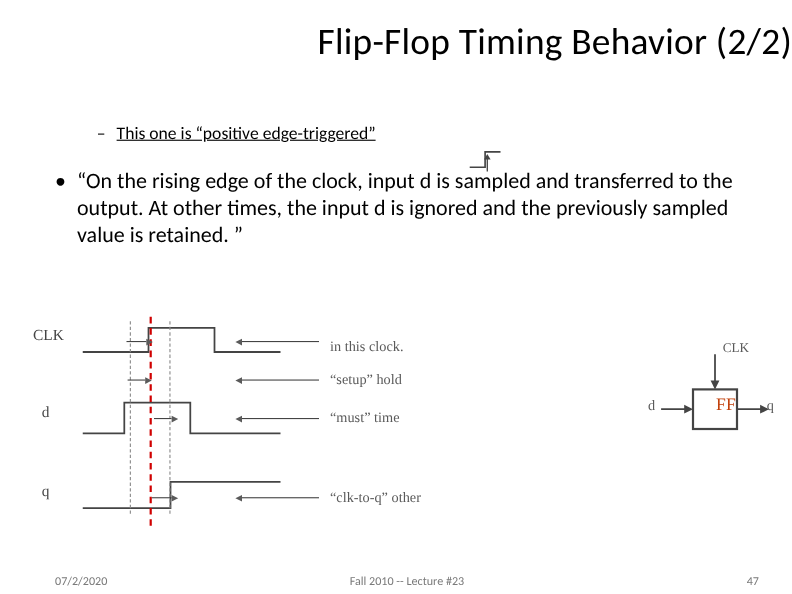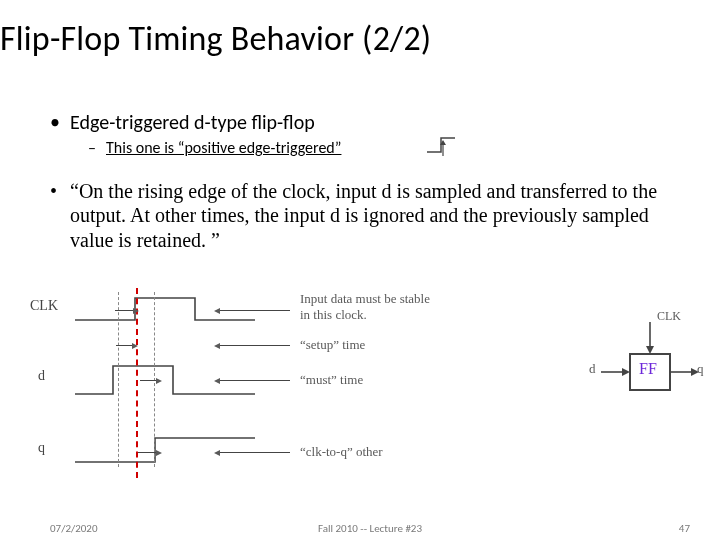"Flip-Flop Timing Behavior (2/2)" .title { text-align: left -> right }
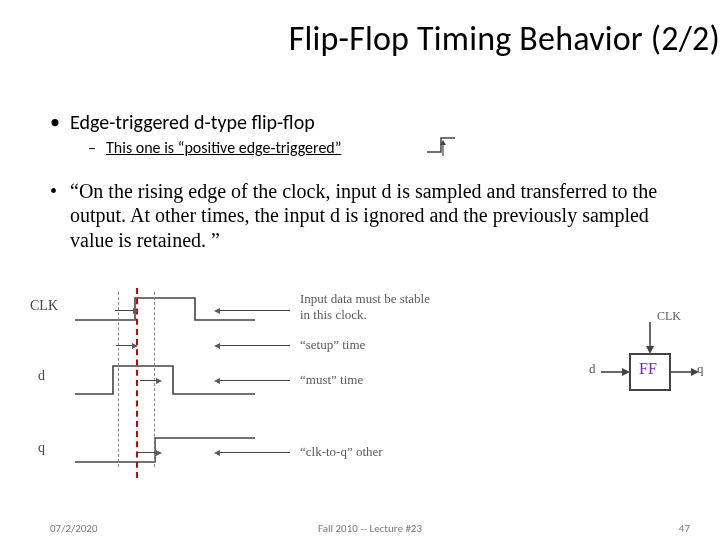"Edge-triggered d-type flip-flop" p.l1 { html: <p><span>Edge-triggered d-type flip-flop</span></p> -> none }
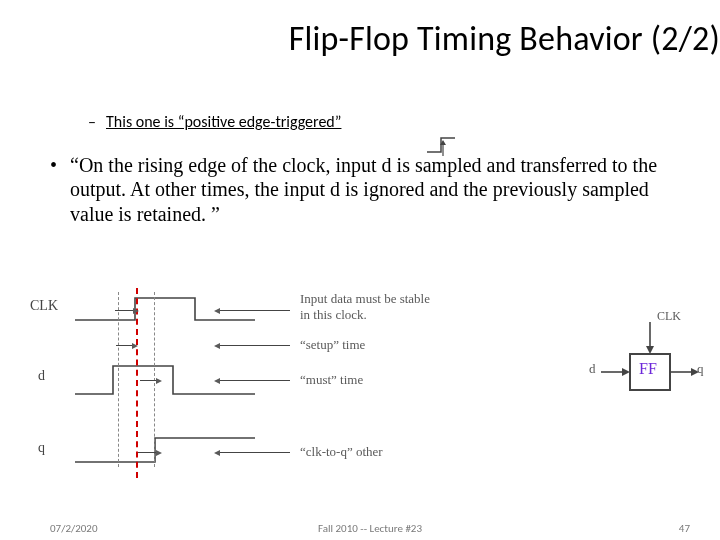"“On the rising edge of" .desc { font-family: Liberation Serif, serif -> none }
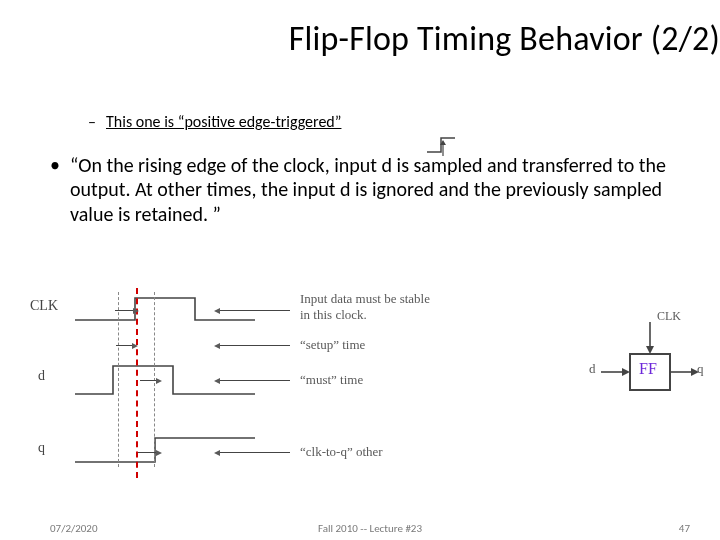"Input data must be stable" span.hw { html: <span>Input data must be stable</span> -> none }
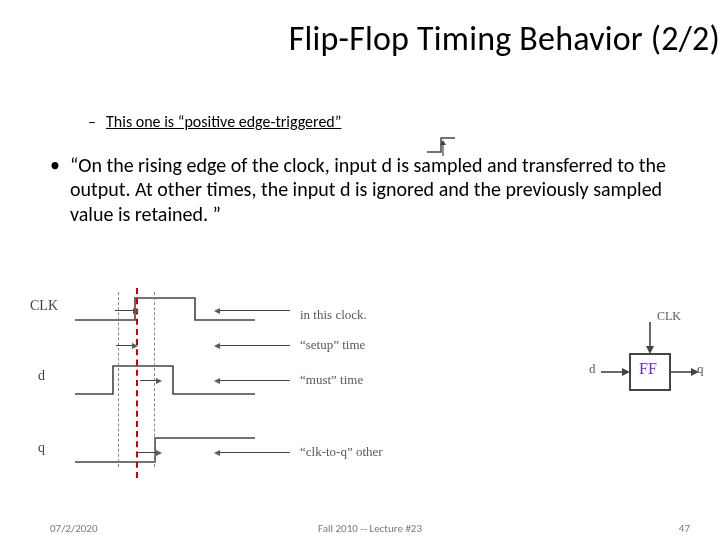"“setup” time" span.hw { text: time -> hold }
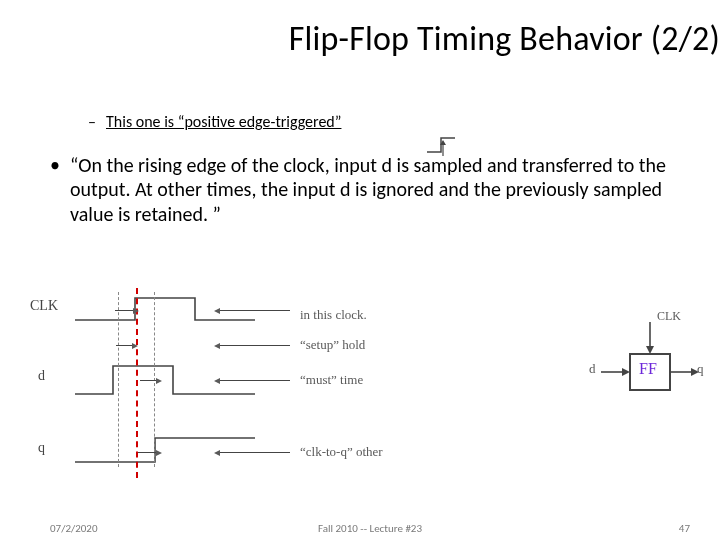"FF" span.hw { color: #6d28d9 -> #c2410c; left: 44px -> 56px }
